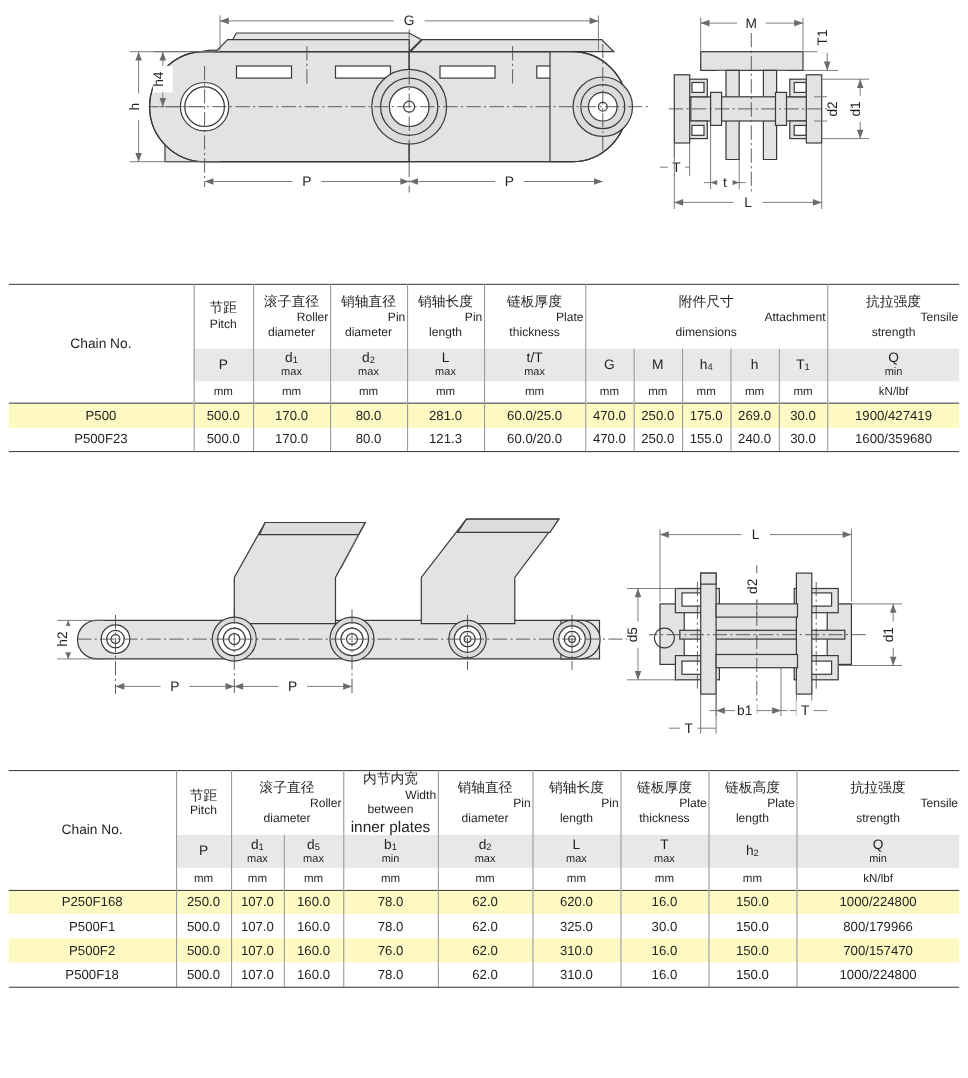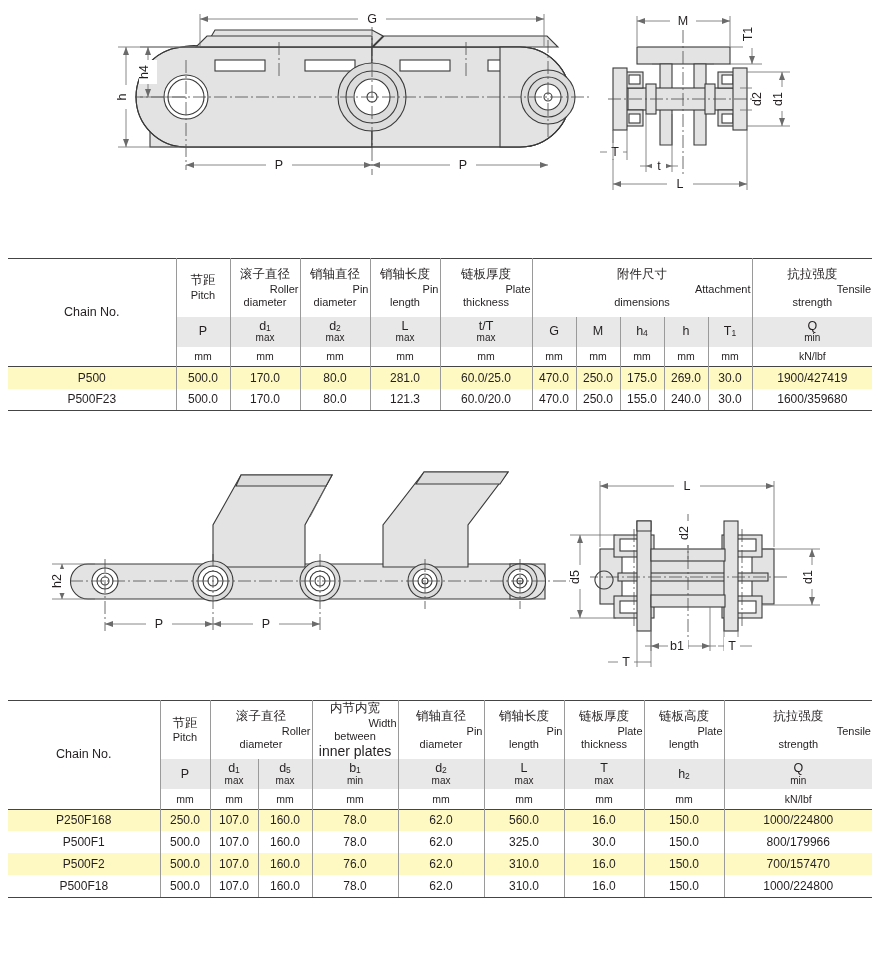"560.0" td { text: 560.0 -> 620.0 }
